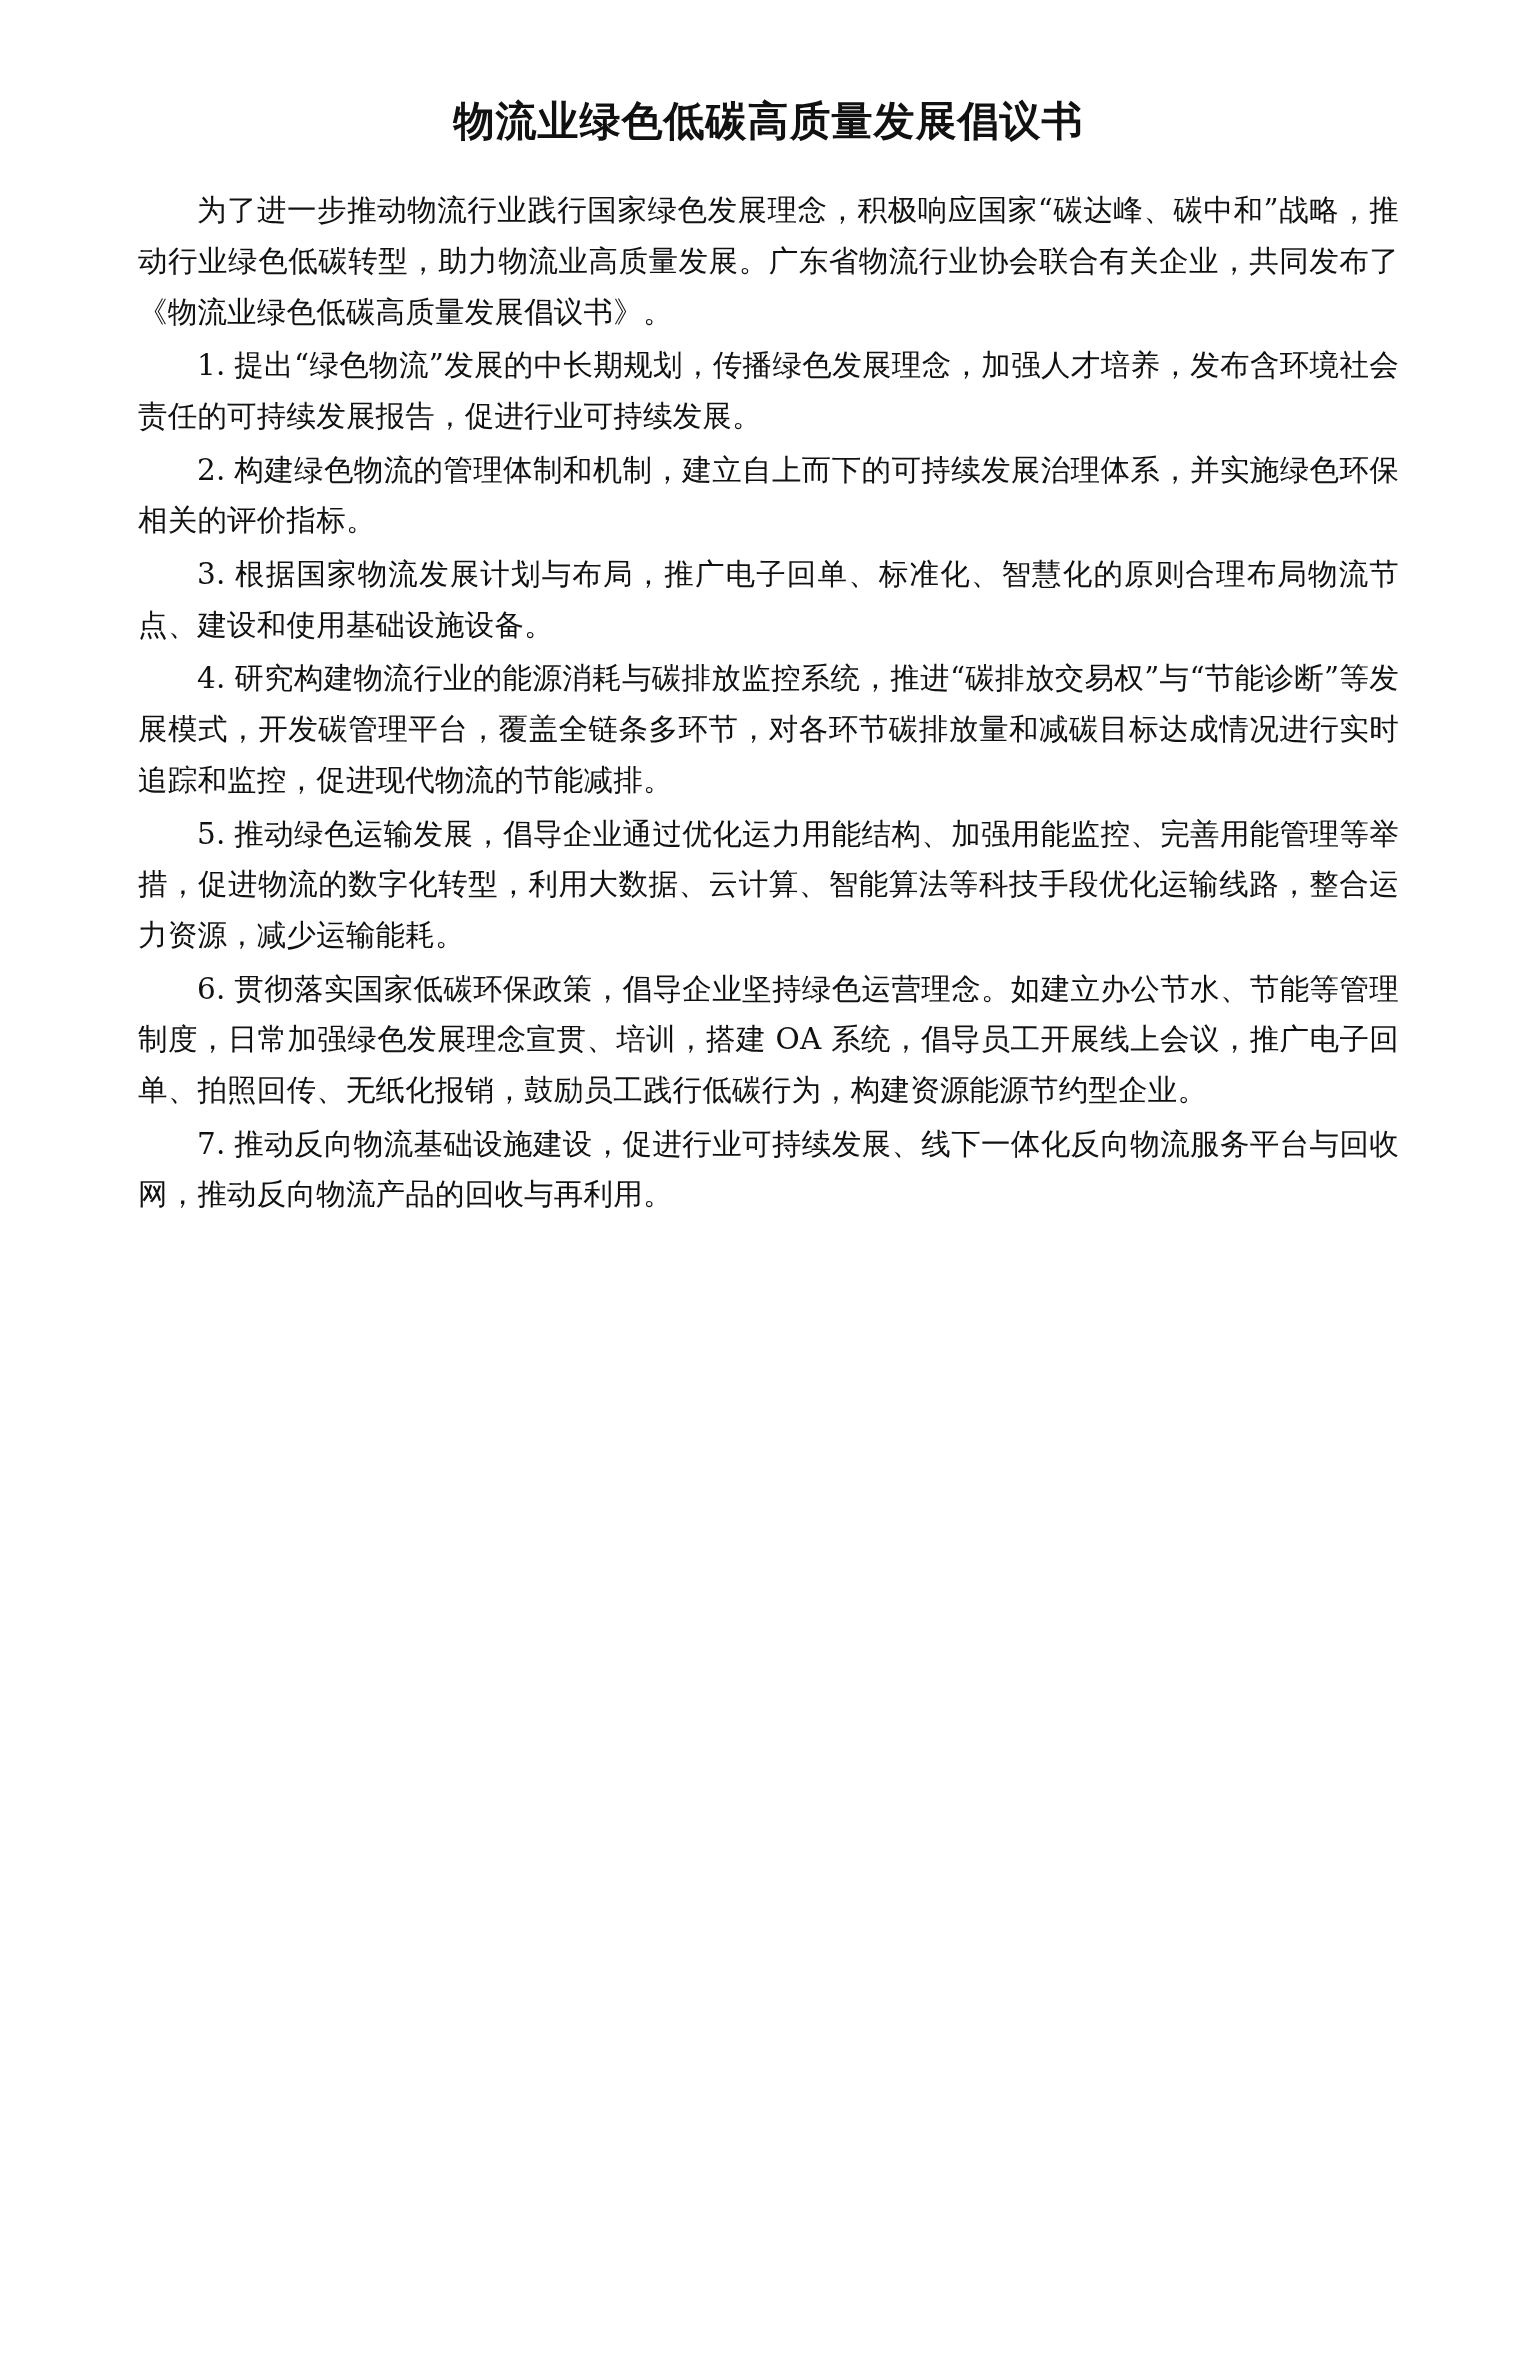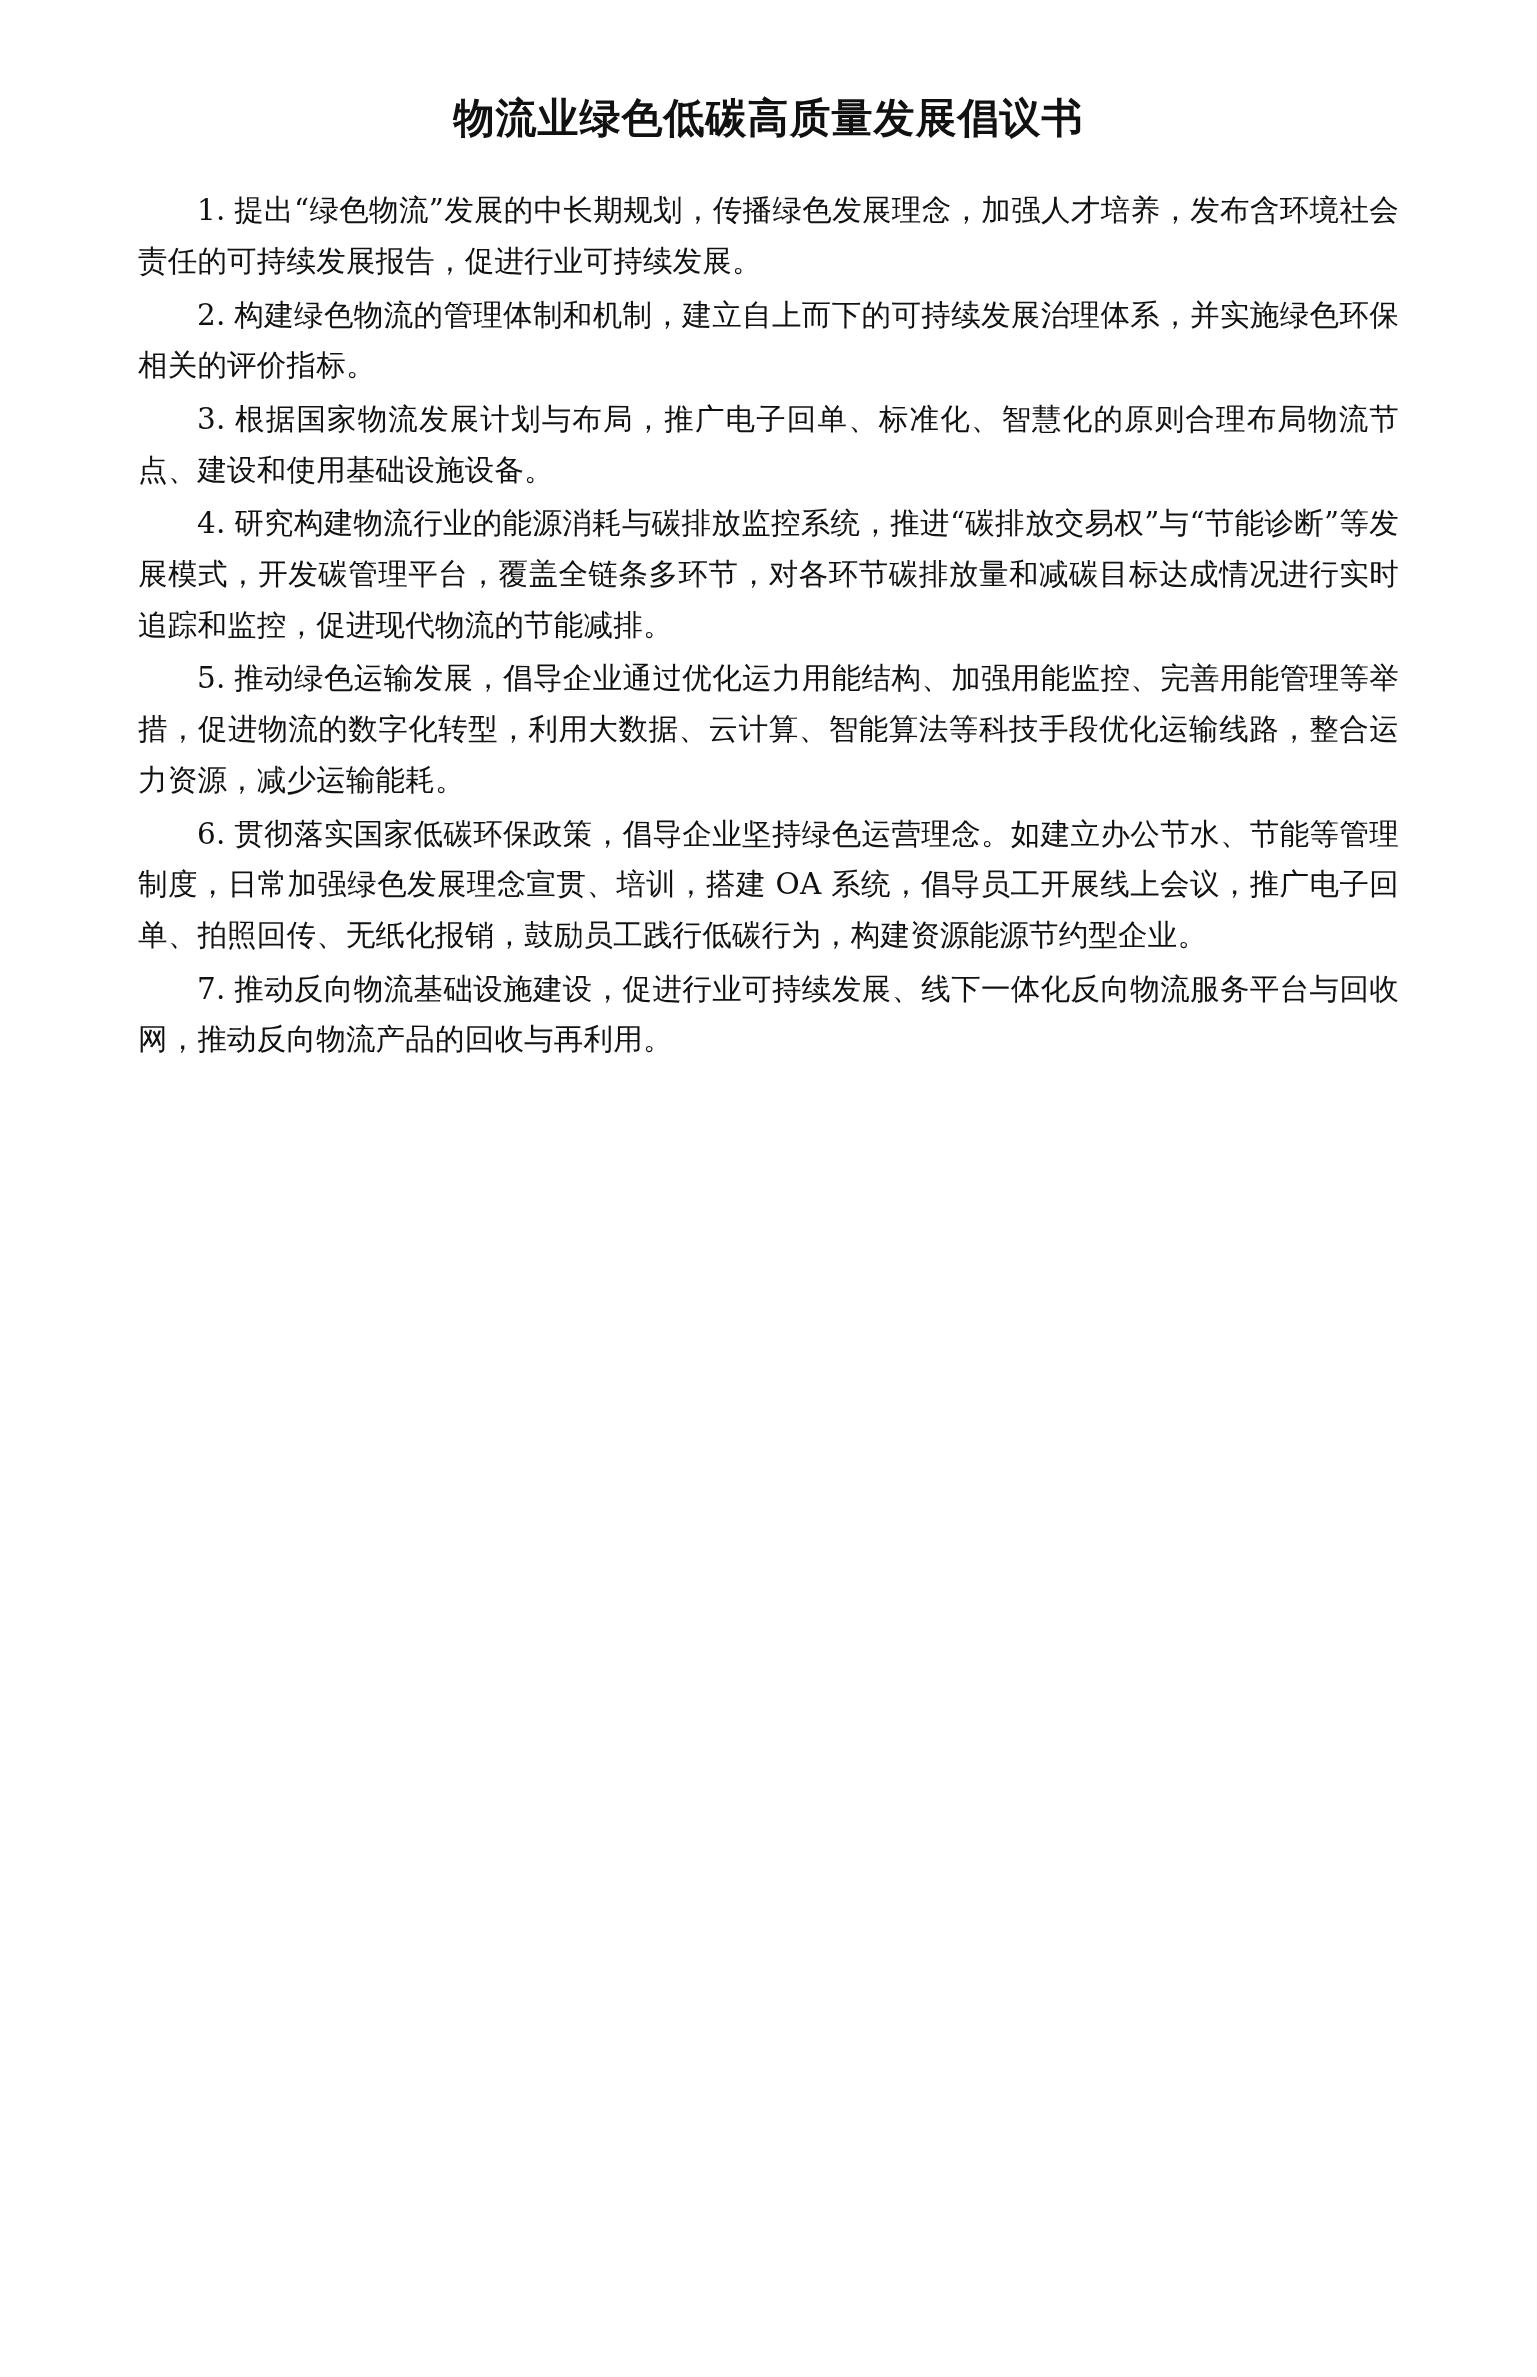"物流业绿色低碳高质量发展倡议书" .doc-title { font-family: Liberation Mono, monospace -> Liberation Serif, serif }
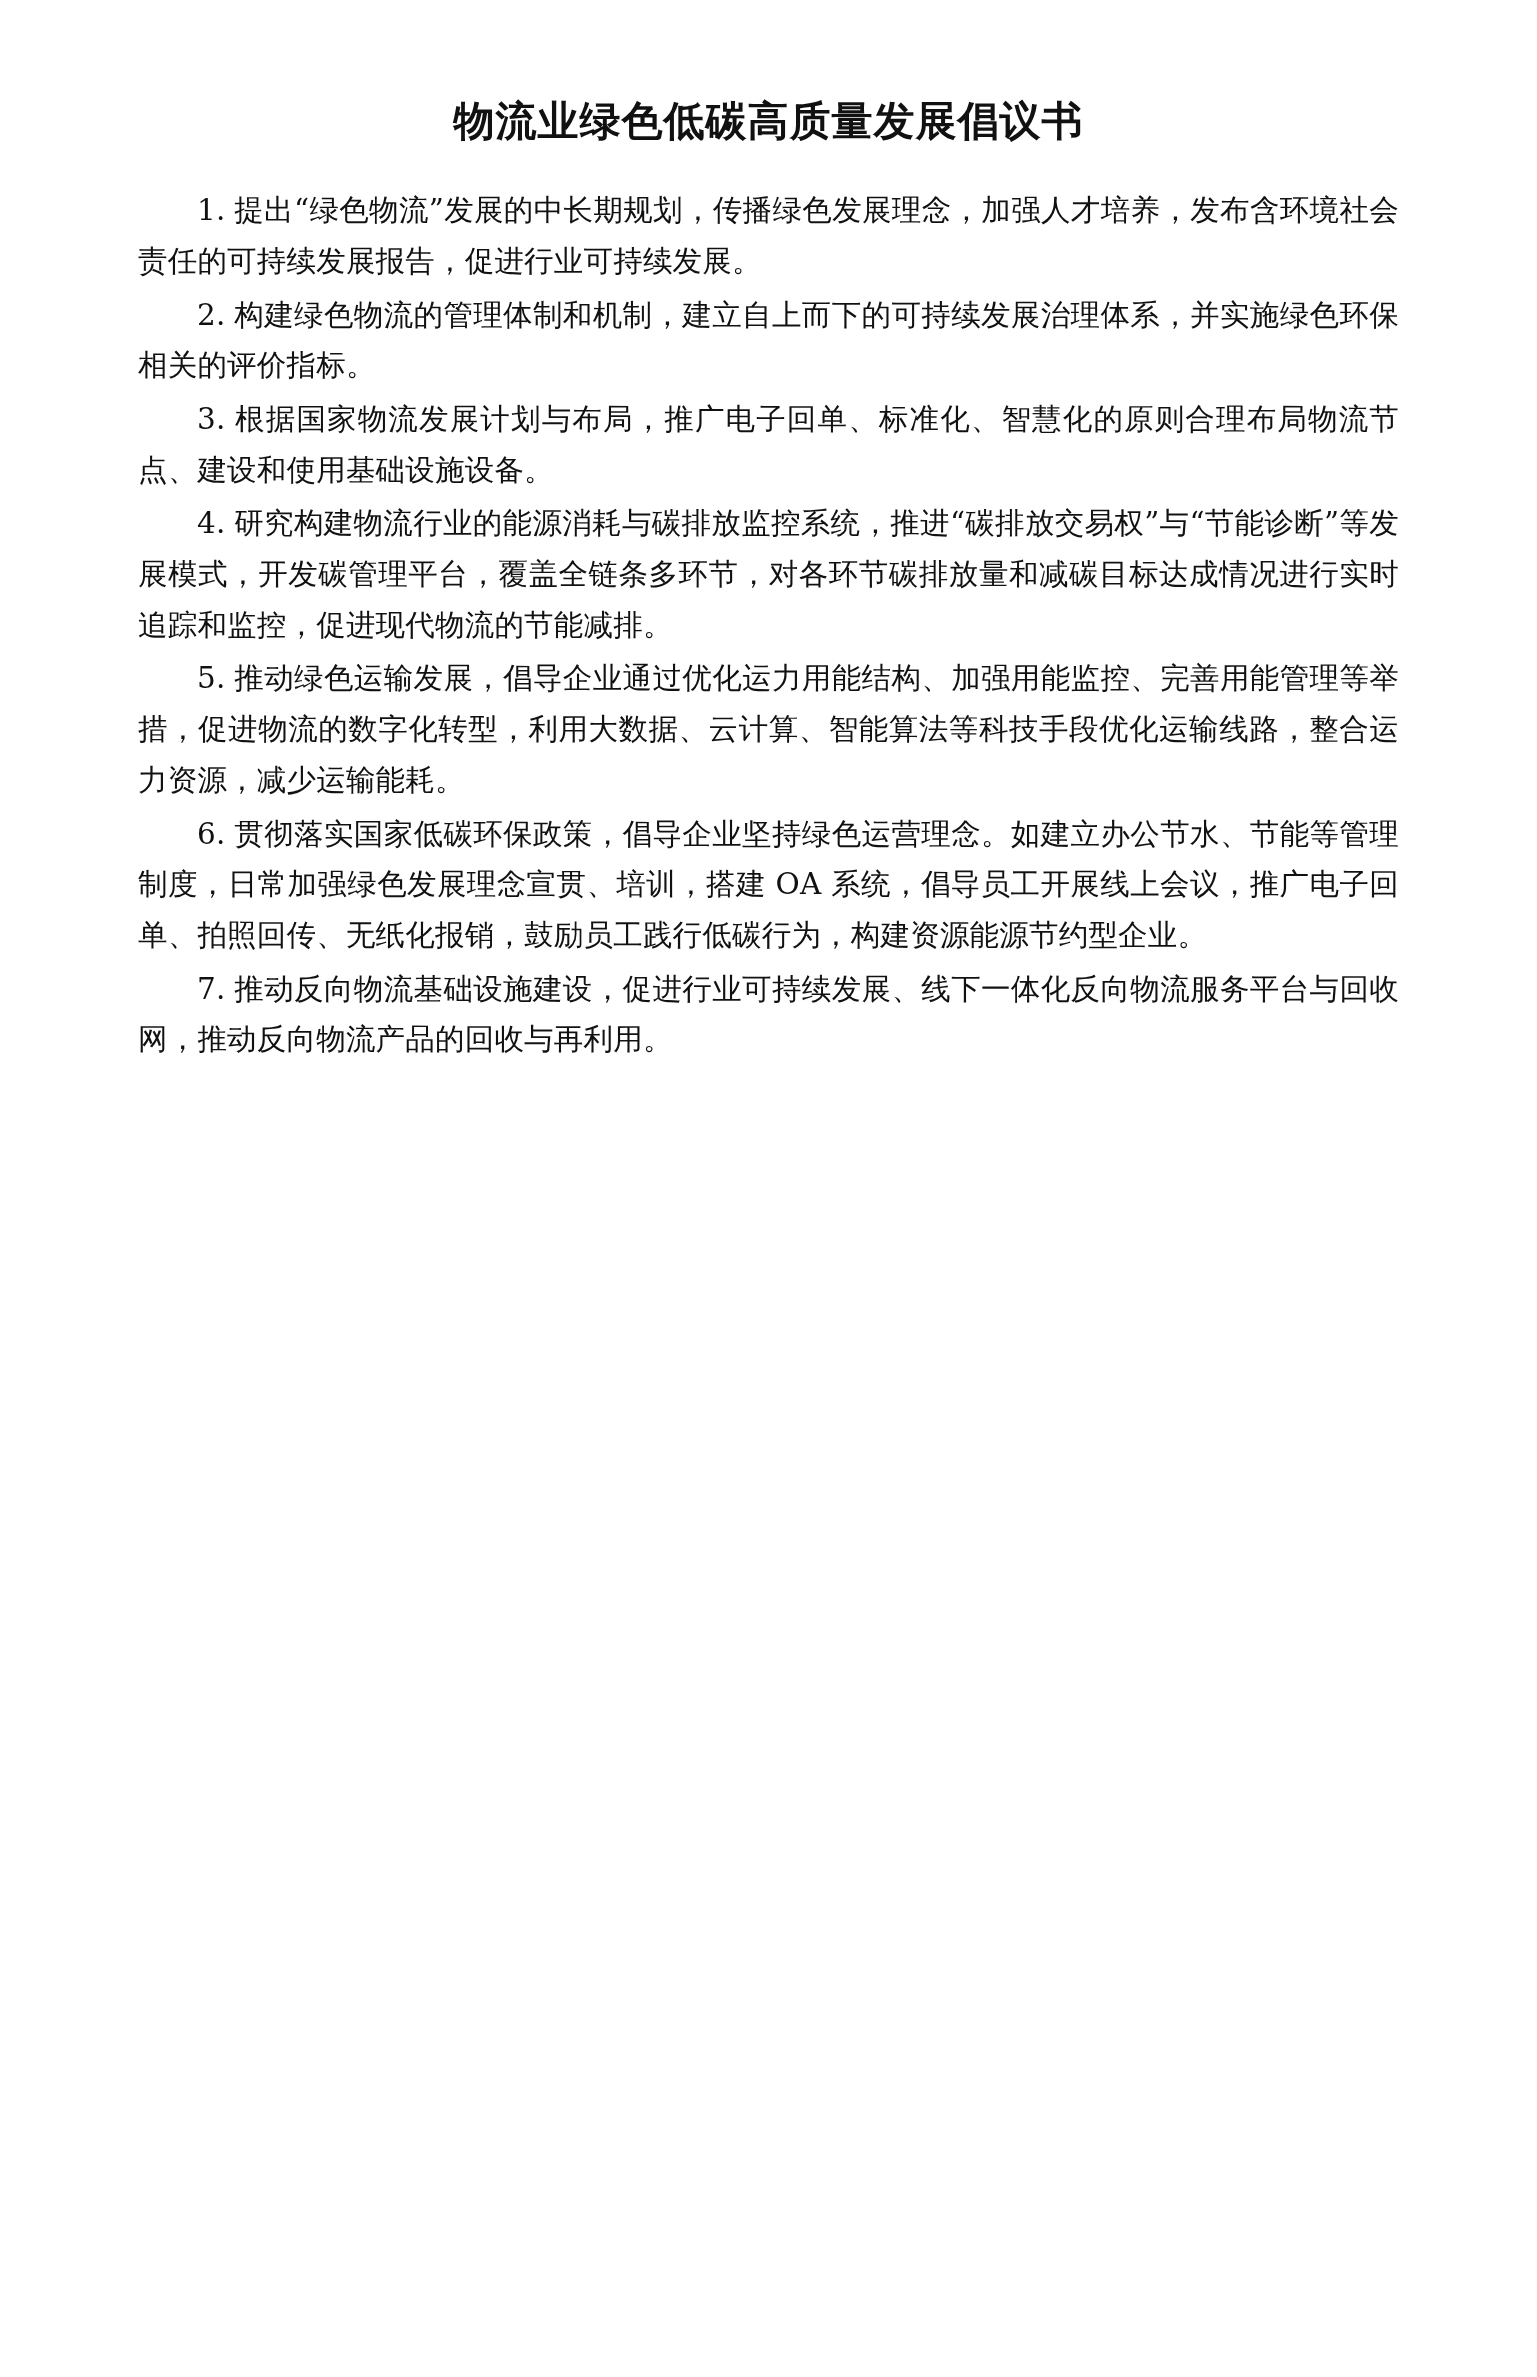"为了进一步推动物流行业践行国家绿色发展理念，积极响应国家“碳达峰、碳中和”战略，" p.para { html: none -> <p>为了进一步推动物流行业践行国家绿色发展理念，积极响应国家“碳达峰、碳中和”战略，推动行业绿色低碳转型，助力物流业高质量发展。广东省物流行业协会联合有关企业，共同发布了《物流业绿色低碳高质量发展倡议书》。</p> }
